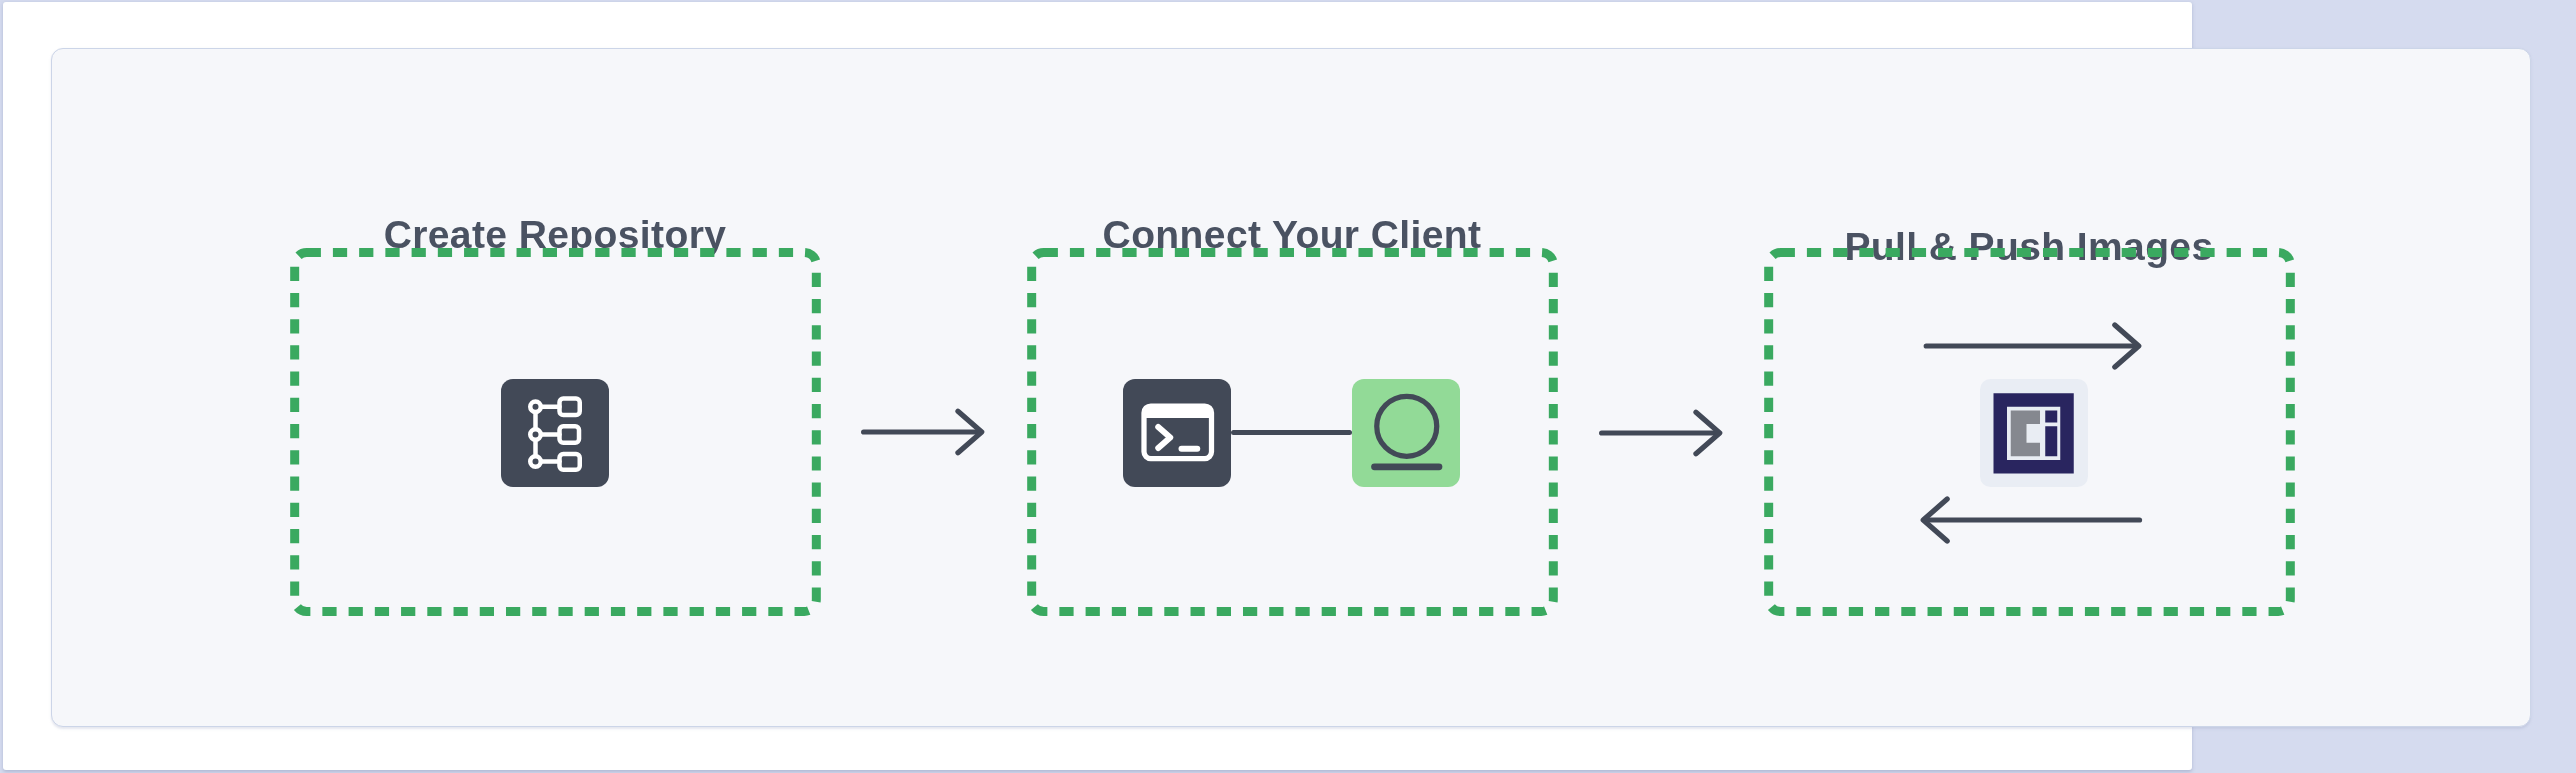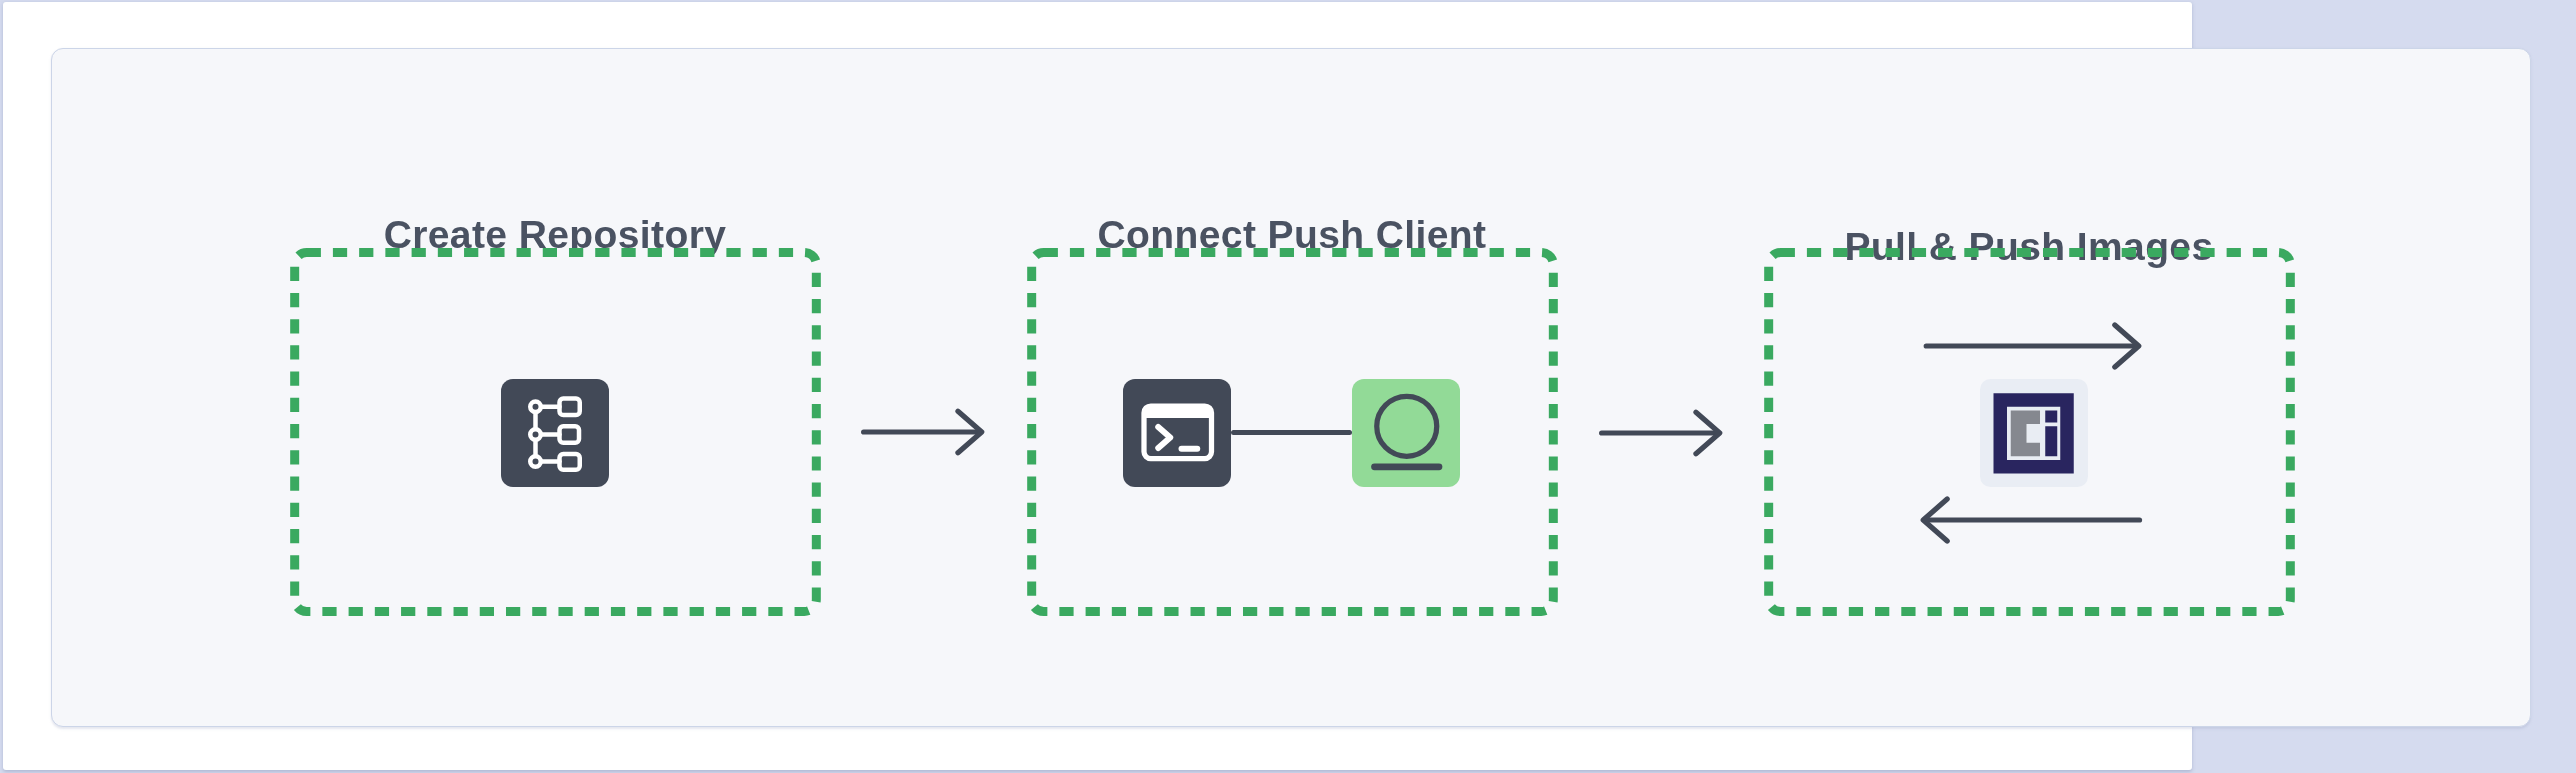"Connect Push Client" div.step-title { text: Push -> Your }
